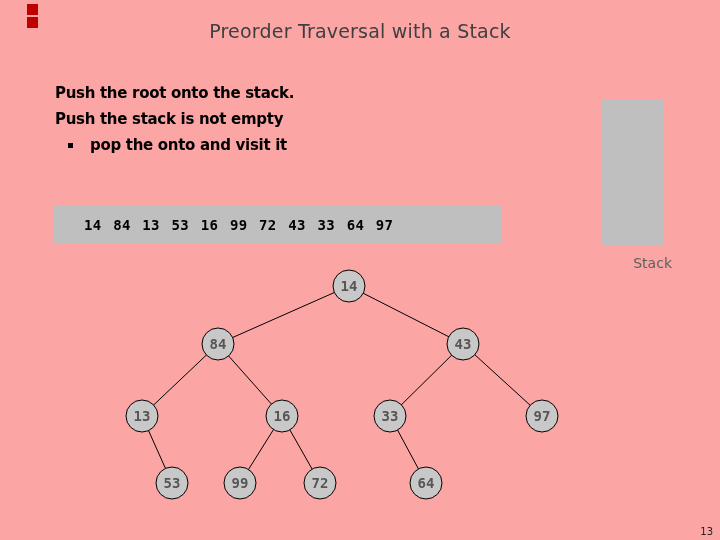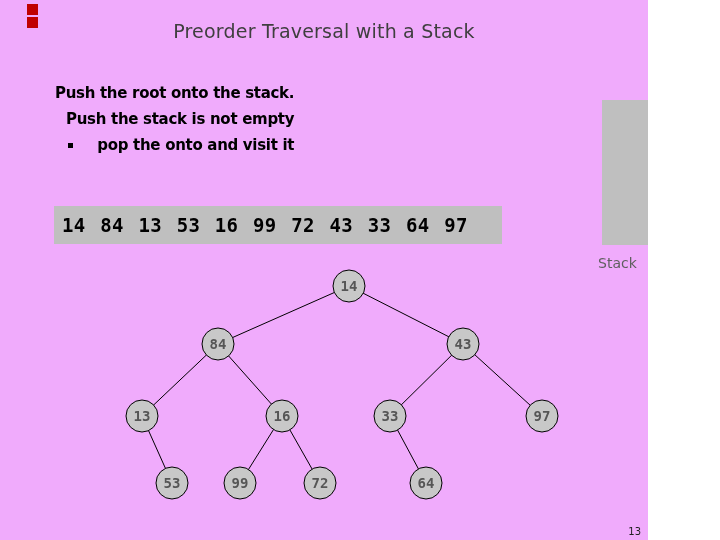"Preorder Traversal with a Stack" .slide { background: #f0abfc -> #fca5a5; width: 648px -> 720px }
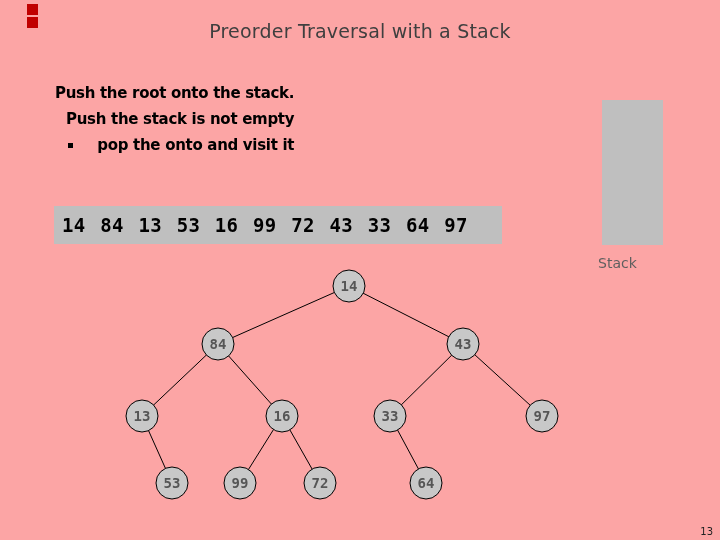"Push the root onto the" .line { text-align: right -> none }
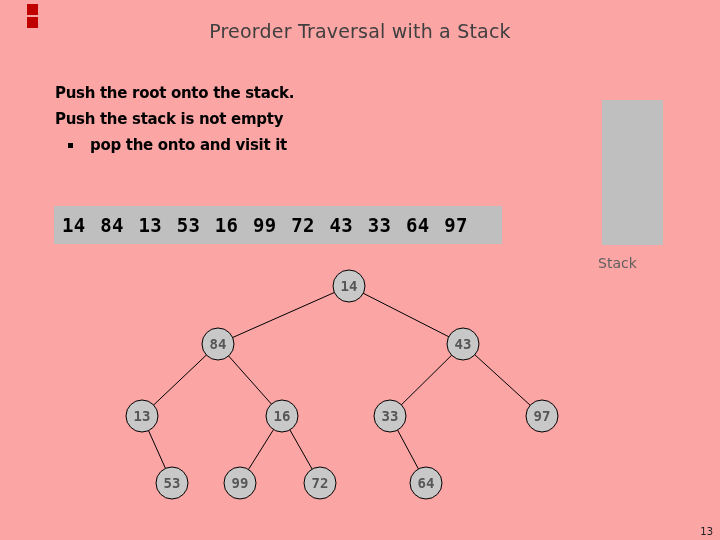"14 84 13 53 16" .seq-text { font-size: 19px -> 14px; padding-left: 8px -> 30px }
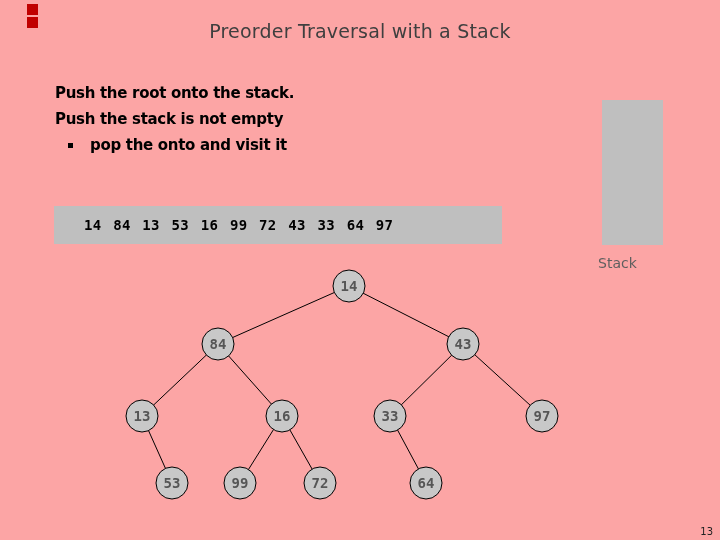"Stack" .stack-label { text-align: left -> right }
